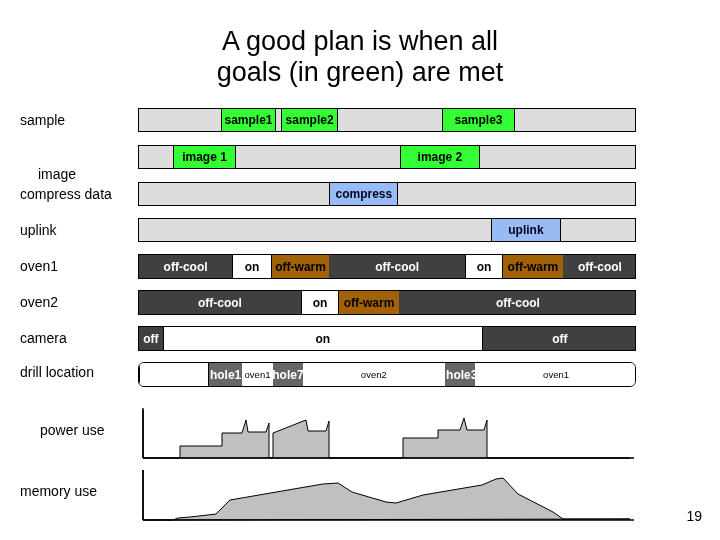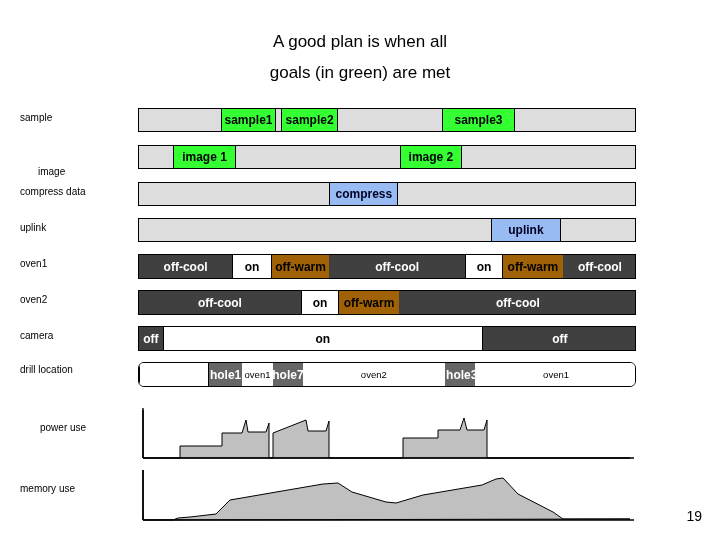"A good plan is when" #title { font-size: 17px -> 27px }
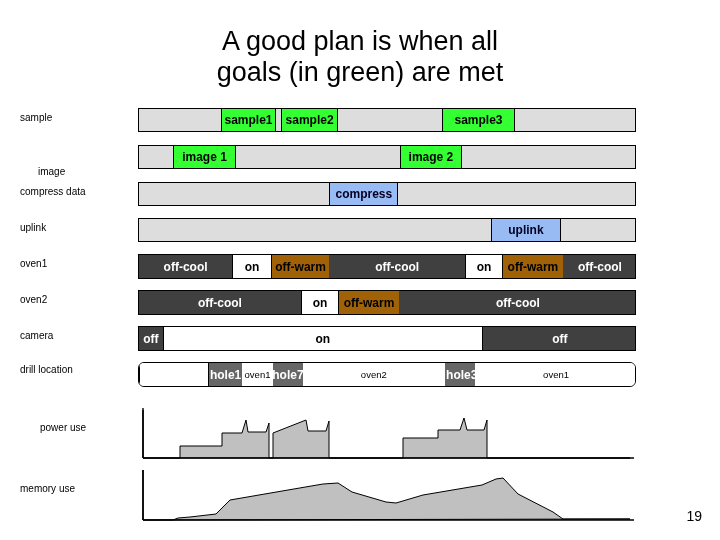"sample" .row-label { font-size: 10px -> 14px }
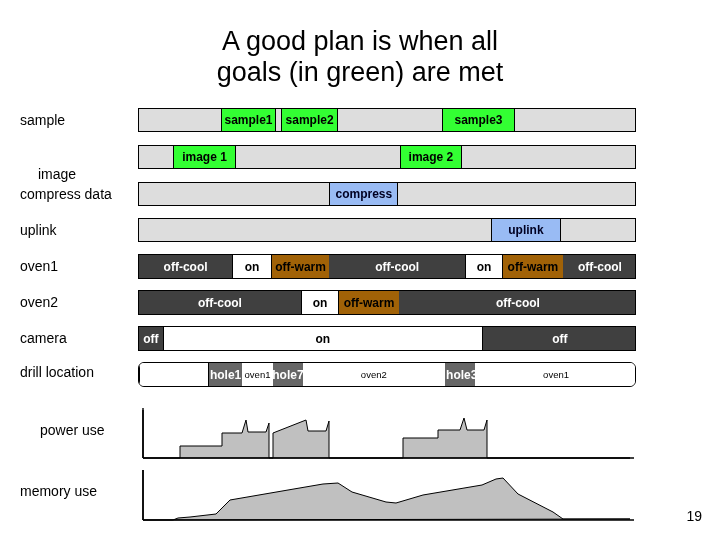"image 2" div.seg { width: 62px -> 80px }
